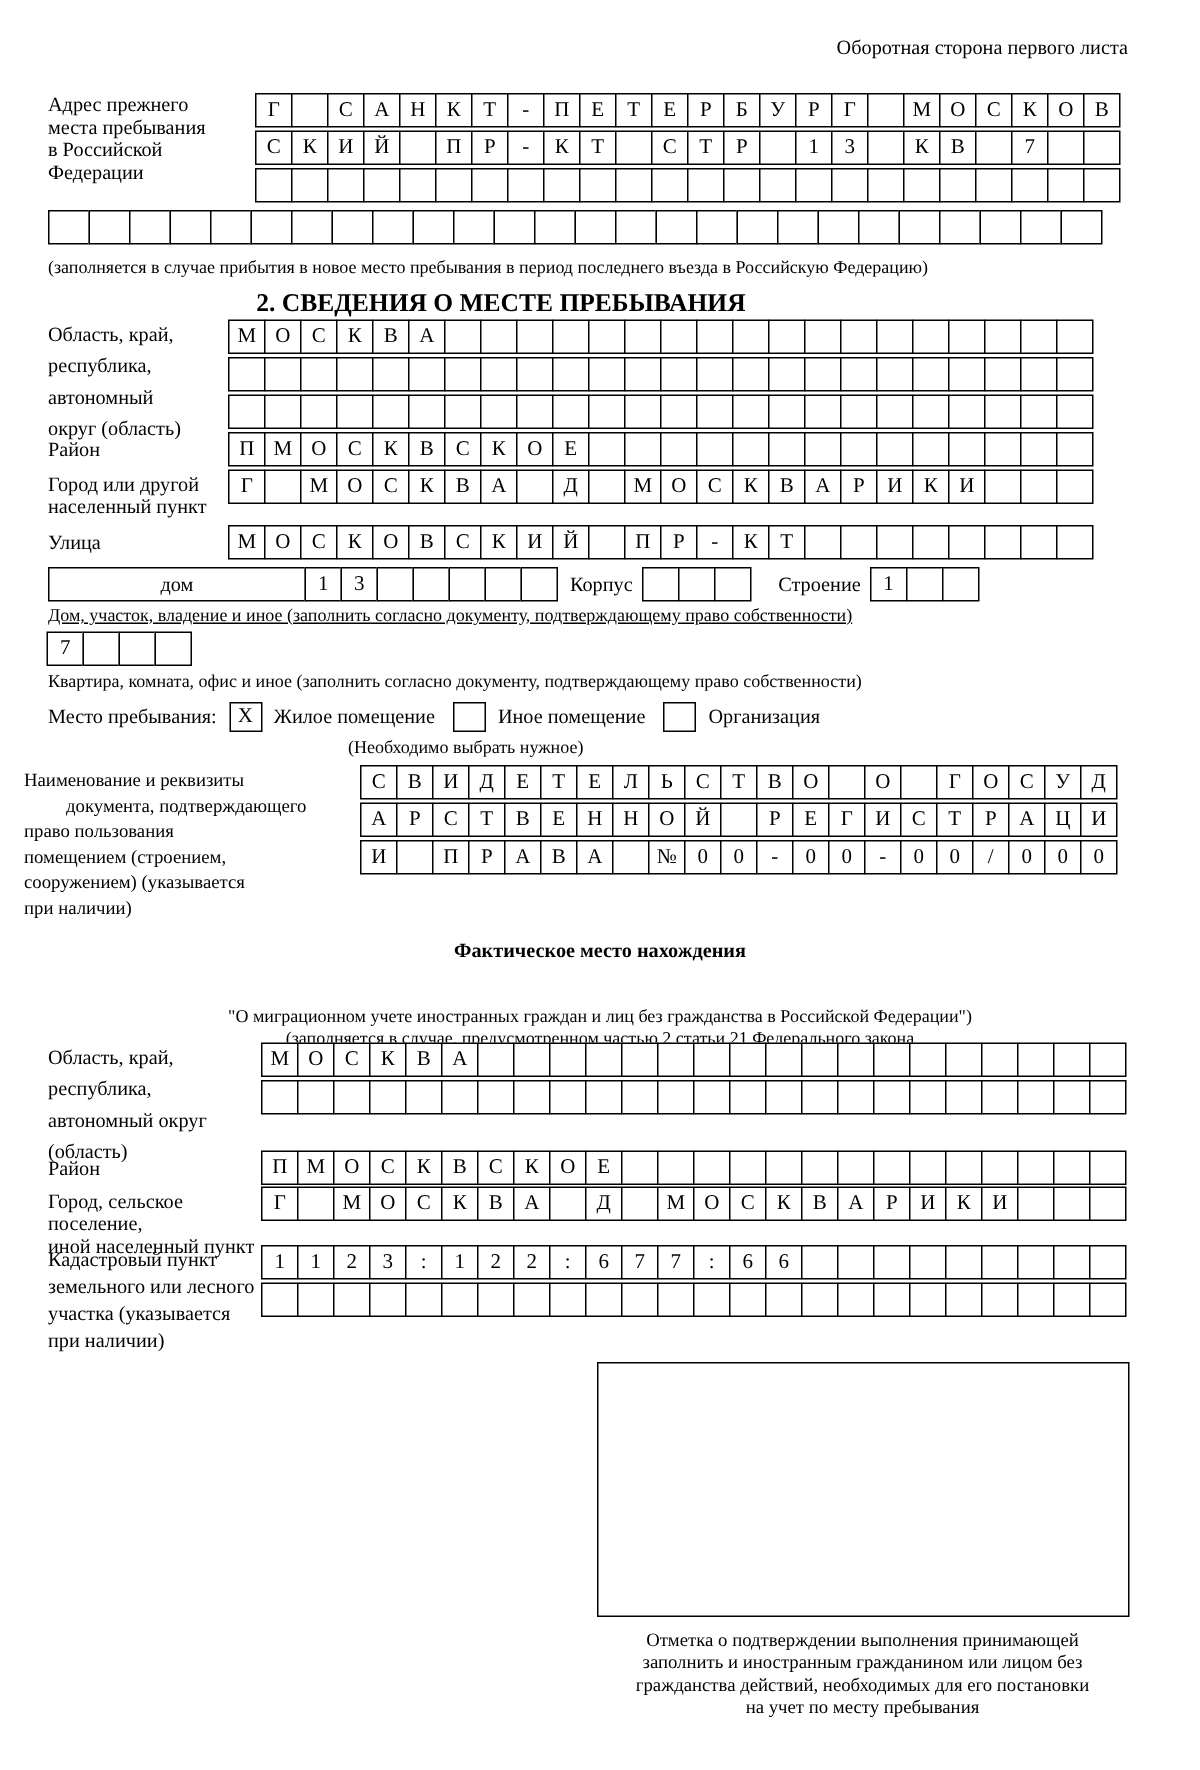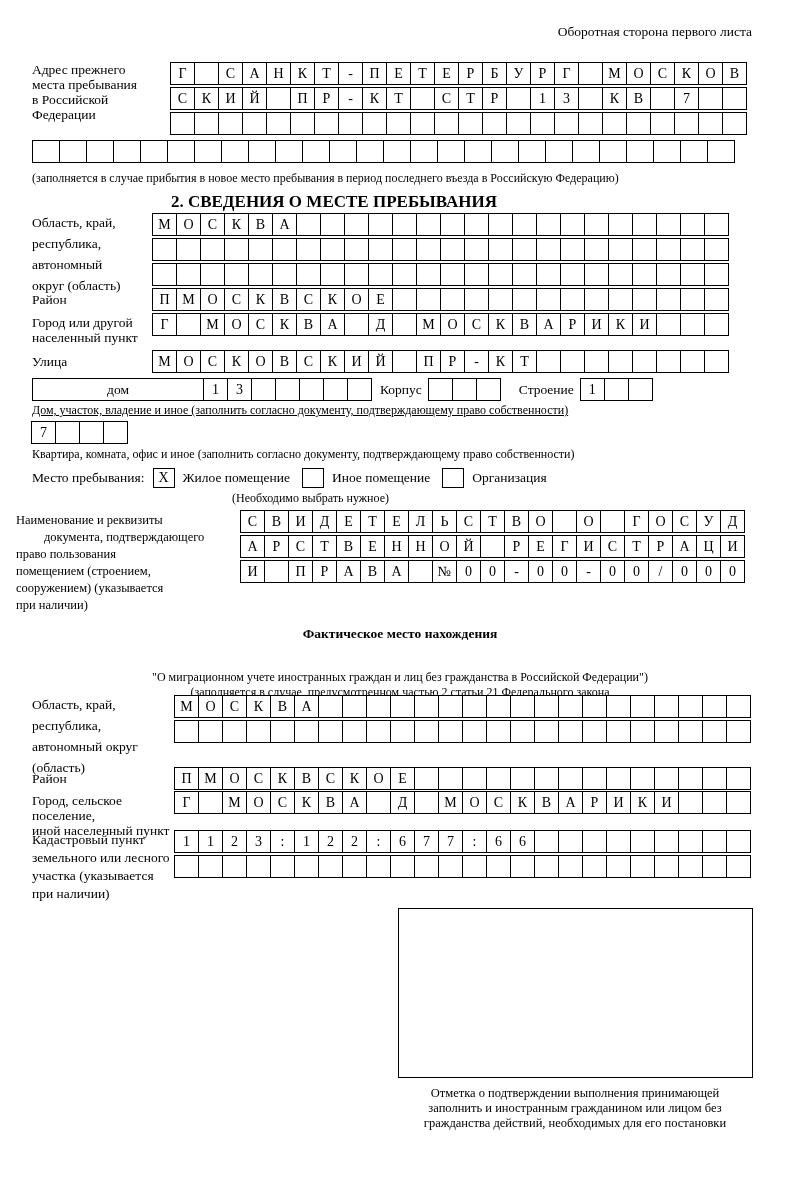"на учет по месту пребывания" div { html: none -> <div>на учет по месту пребывания</div> }
